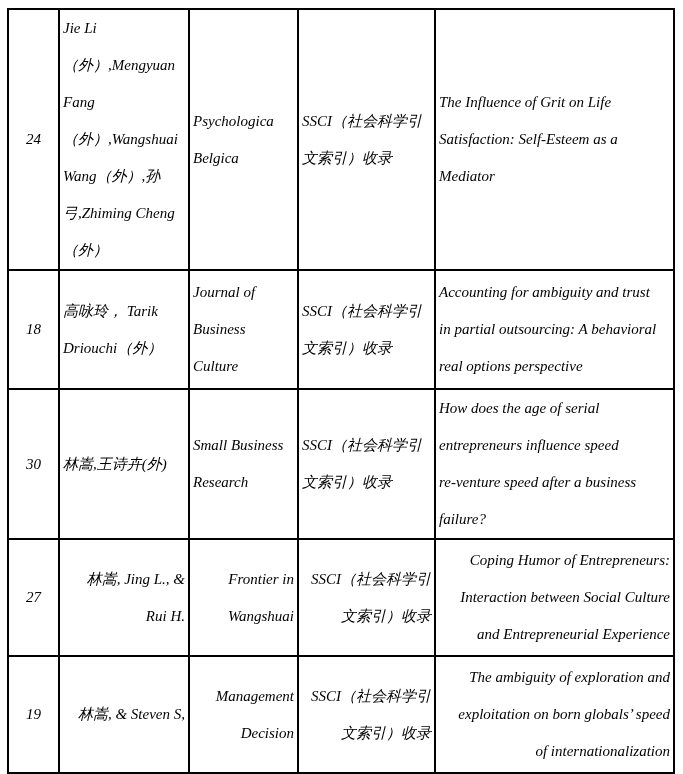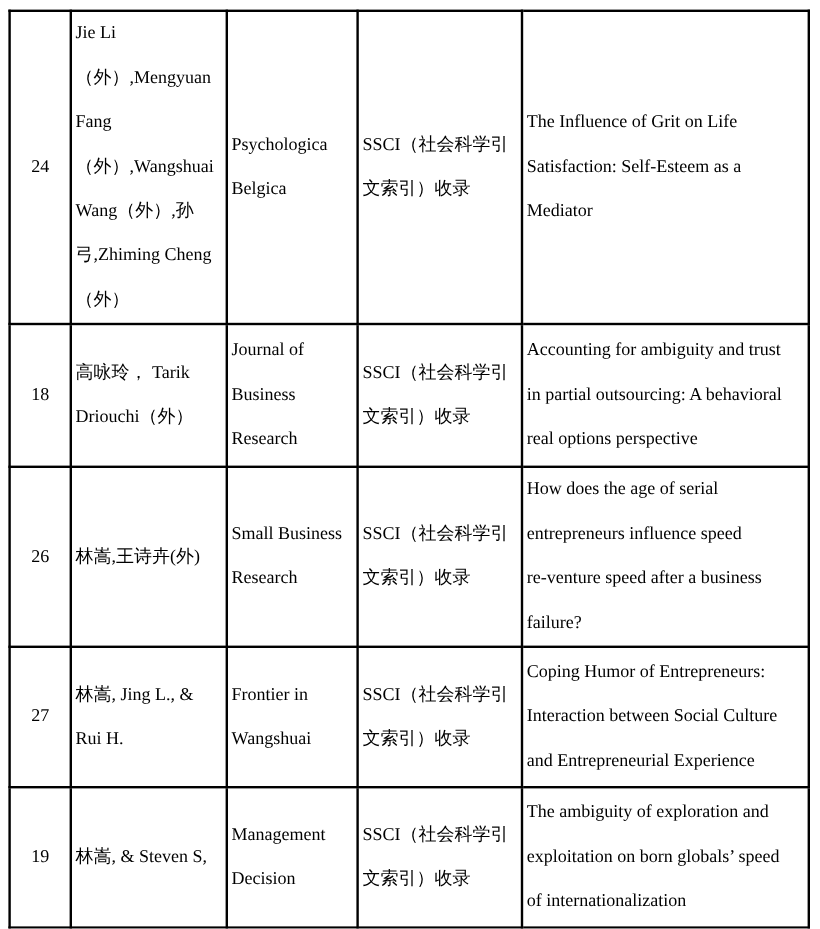"Jie Li" table.pub-table td { font-style: none -> italic }
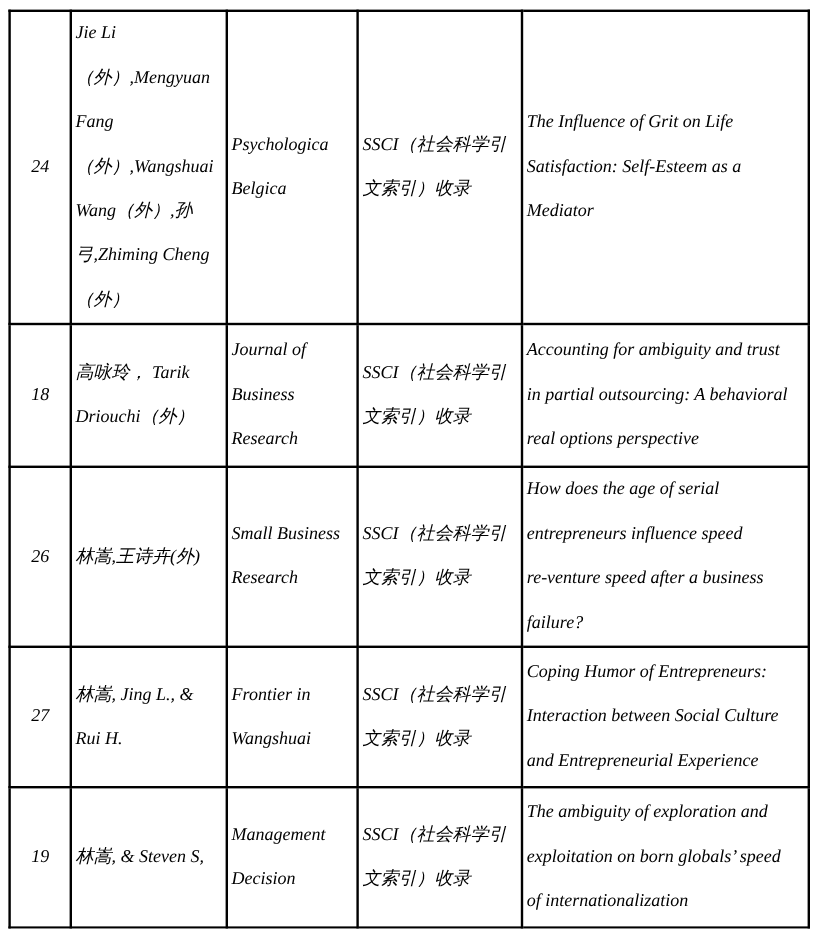"Journal of" td.c-journal { text: Research -> Culture }
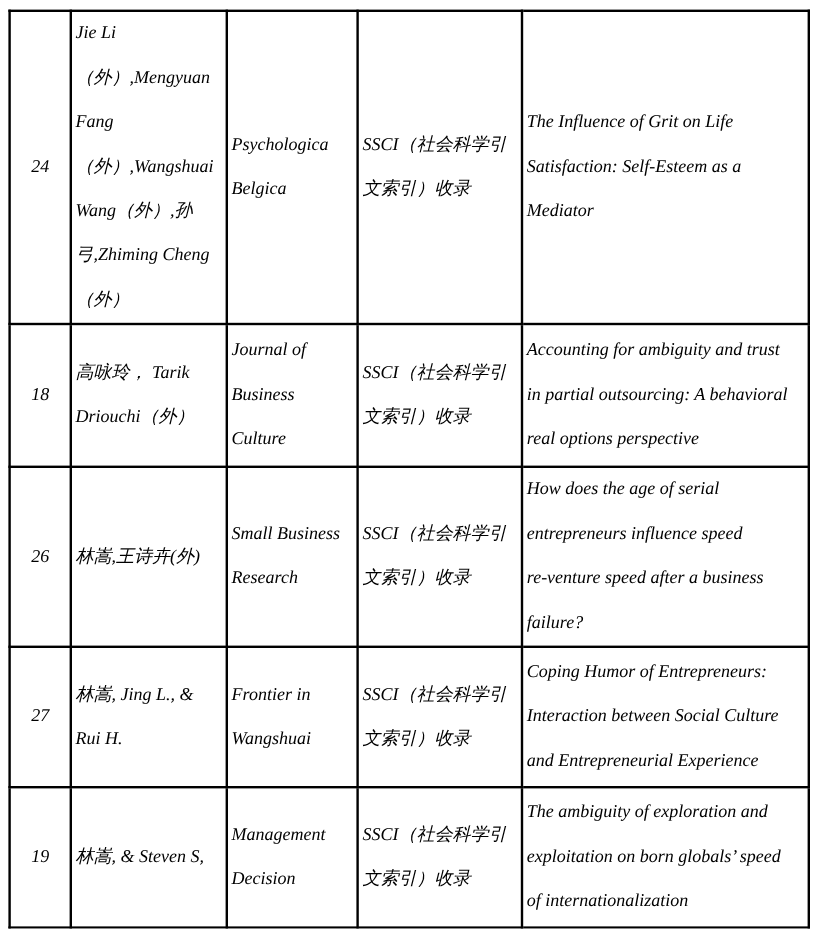"26" td.c-seq { text: 26 -> 30 }
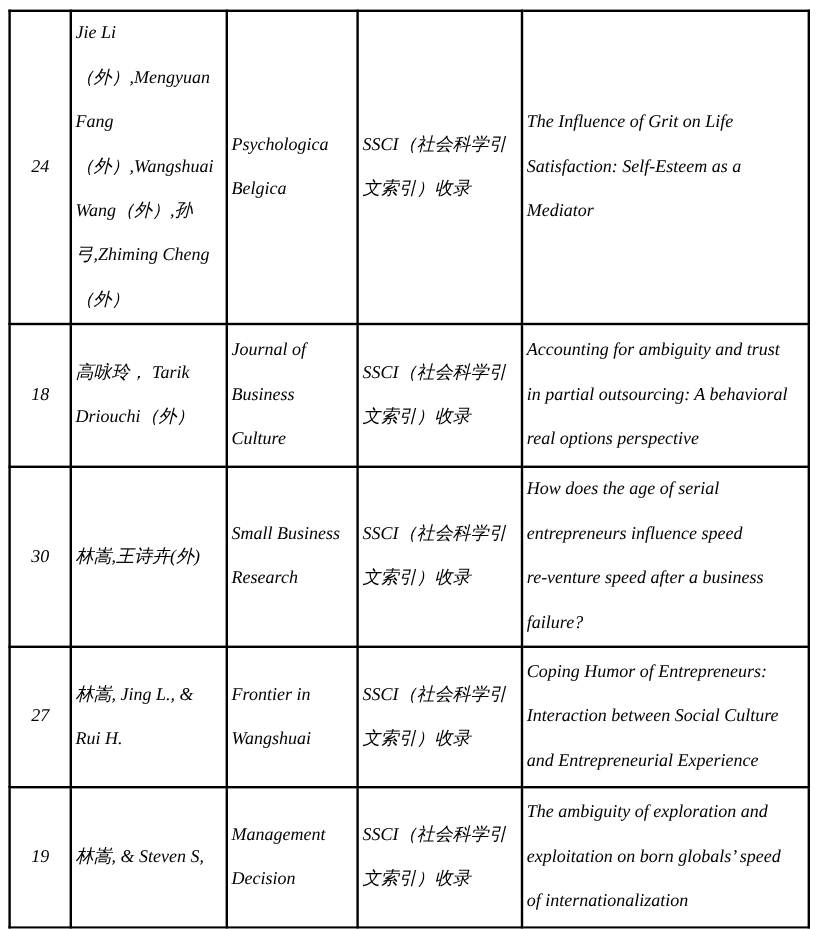"Coping Humor of Entrepreneurs:" tr.align-center td { text-align: left -> right }
